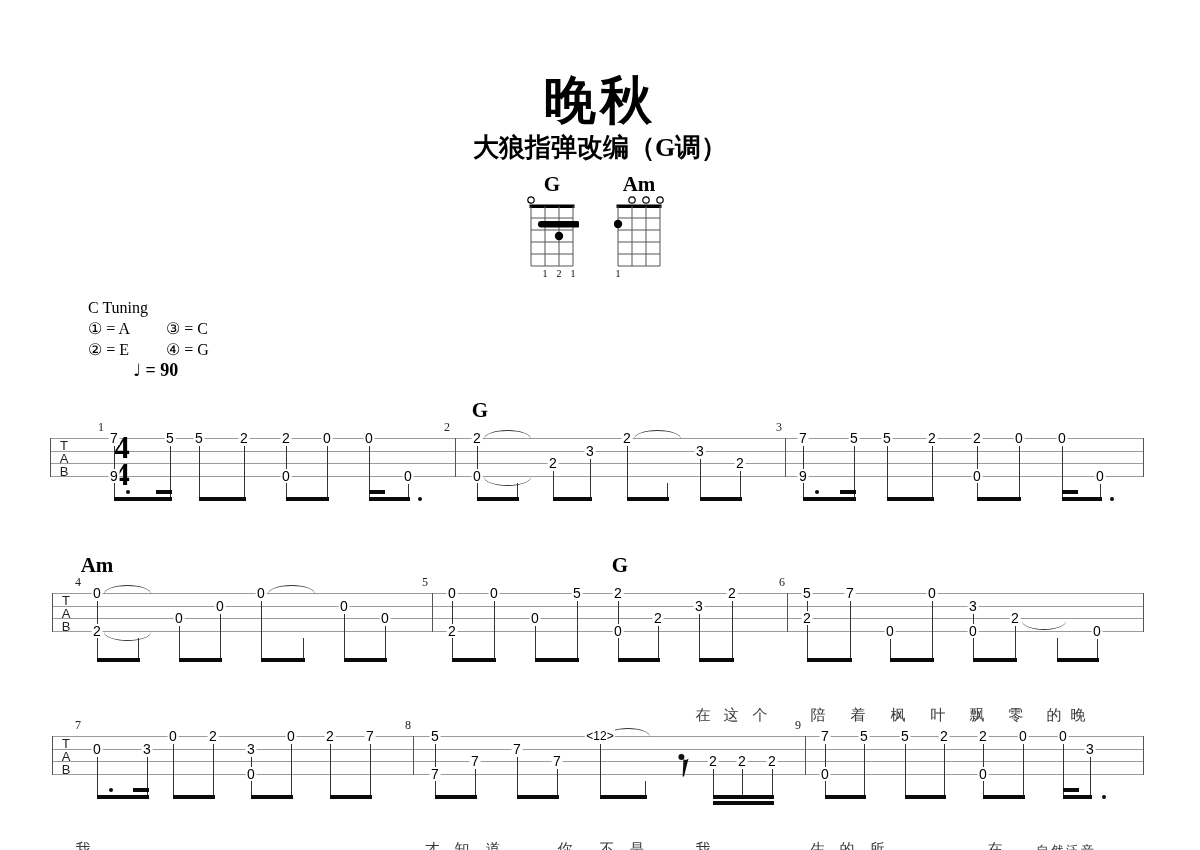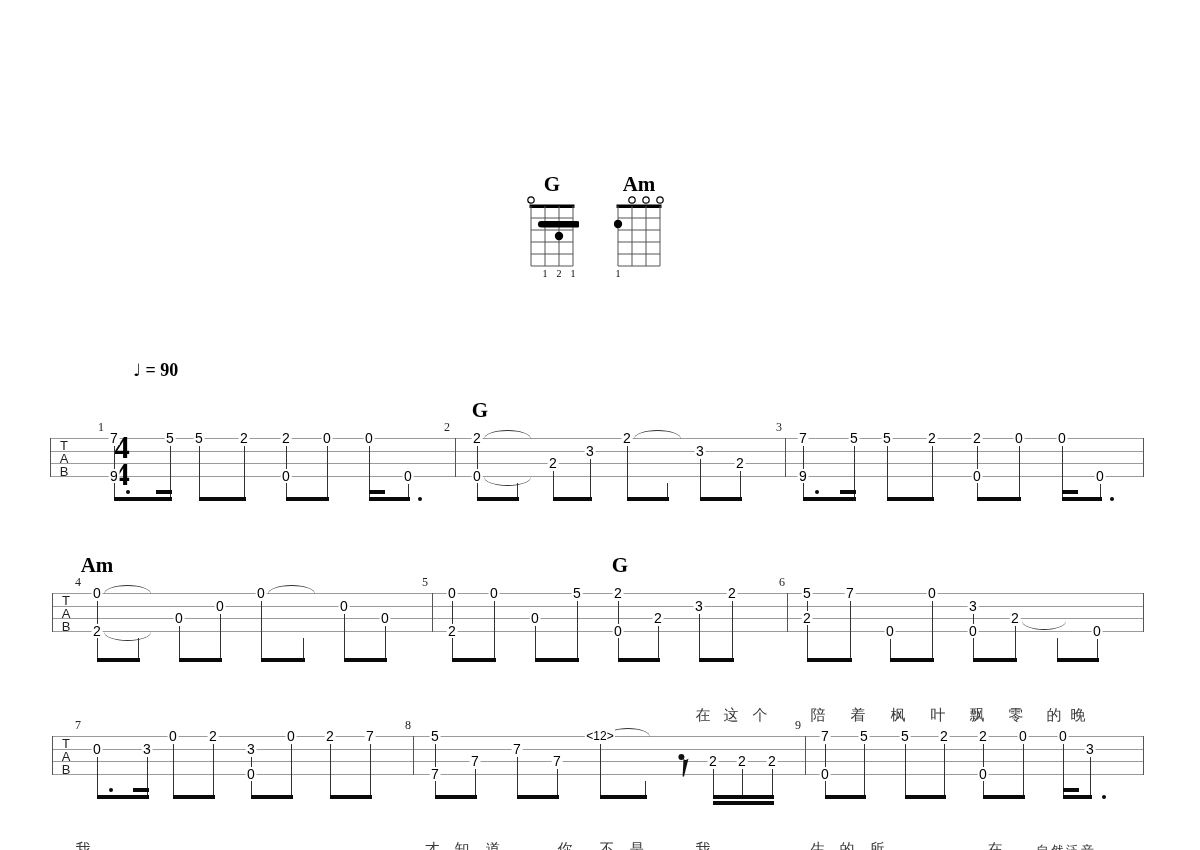"晚秋" div.title { html: none -> <div>晚秋</div> }
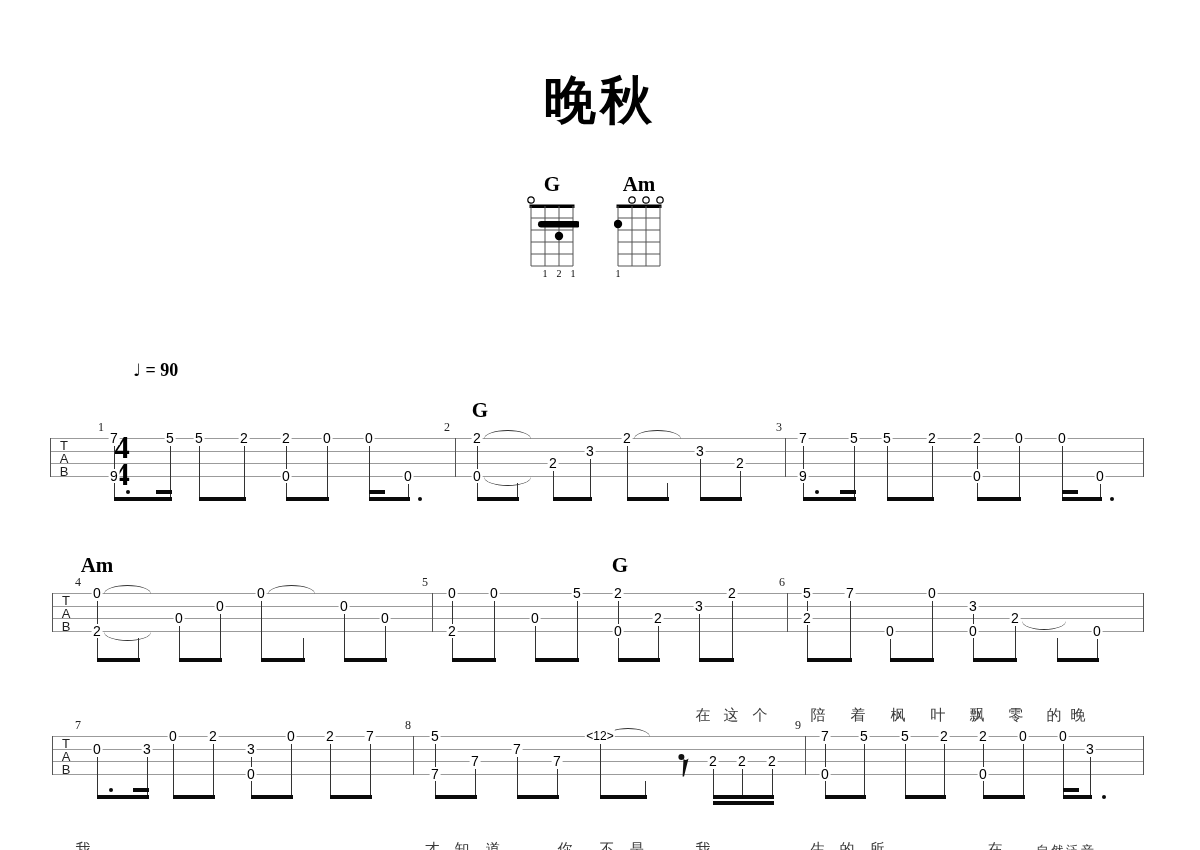"大狼指弹改编（G调）" div.subtitle { html: none -> <div>大狼指弹改编（G调）</div> }
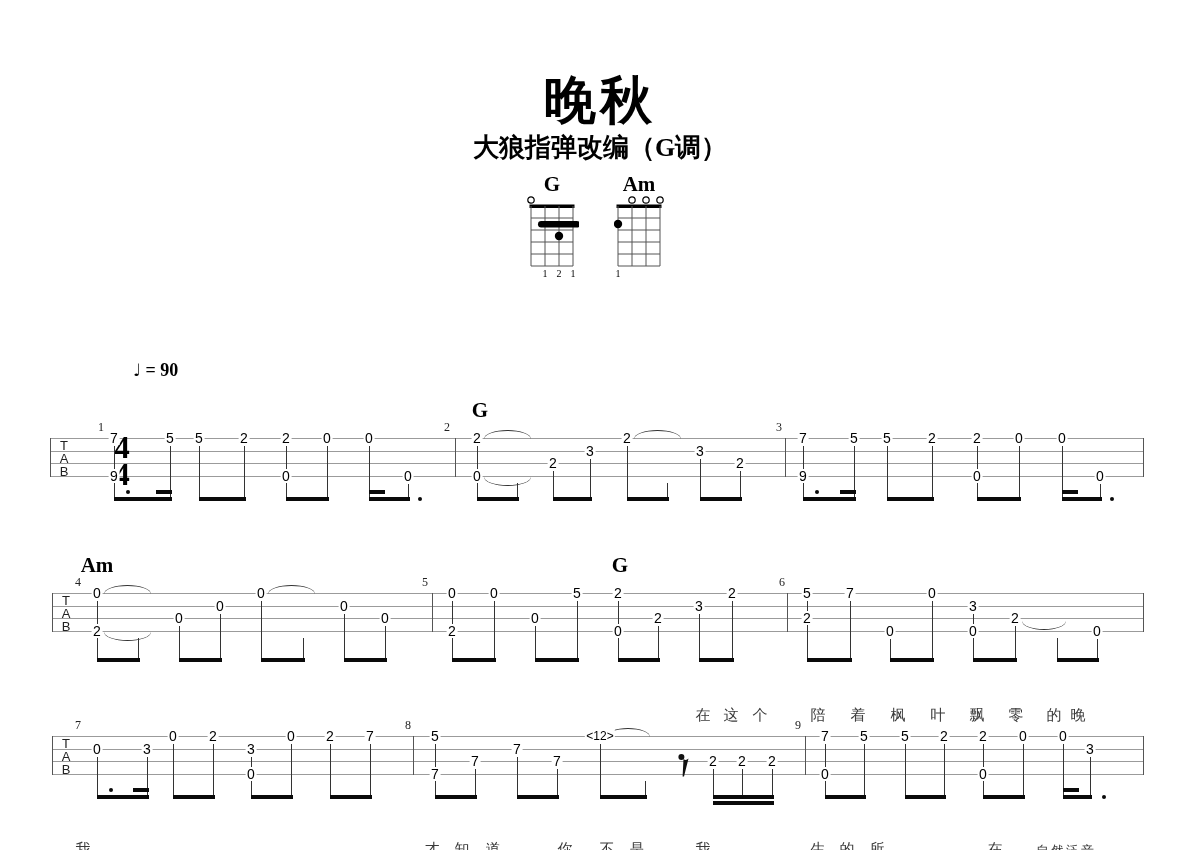"C Tuning" div.tuning { html: none -> <div> <div>C Tuning</div> <div> <span>① = A</span><span>③ = C</span> </div> <div> <span>② = E</span><span>④ = G</span> </div> </div> }
